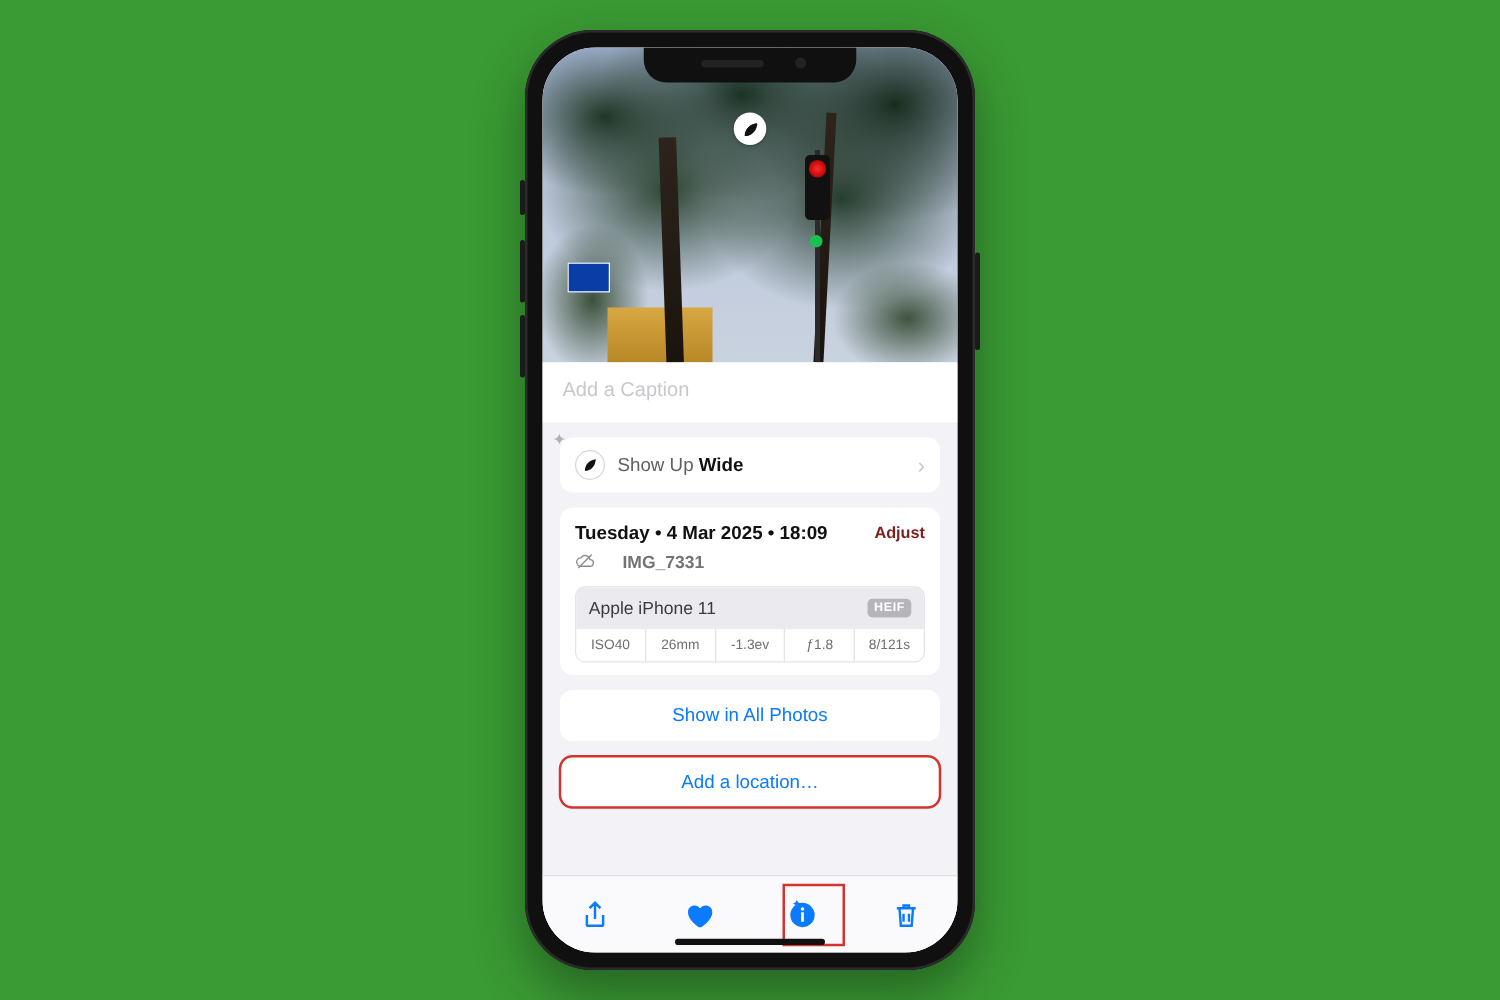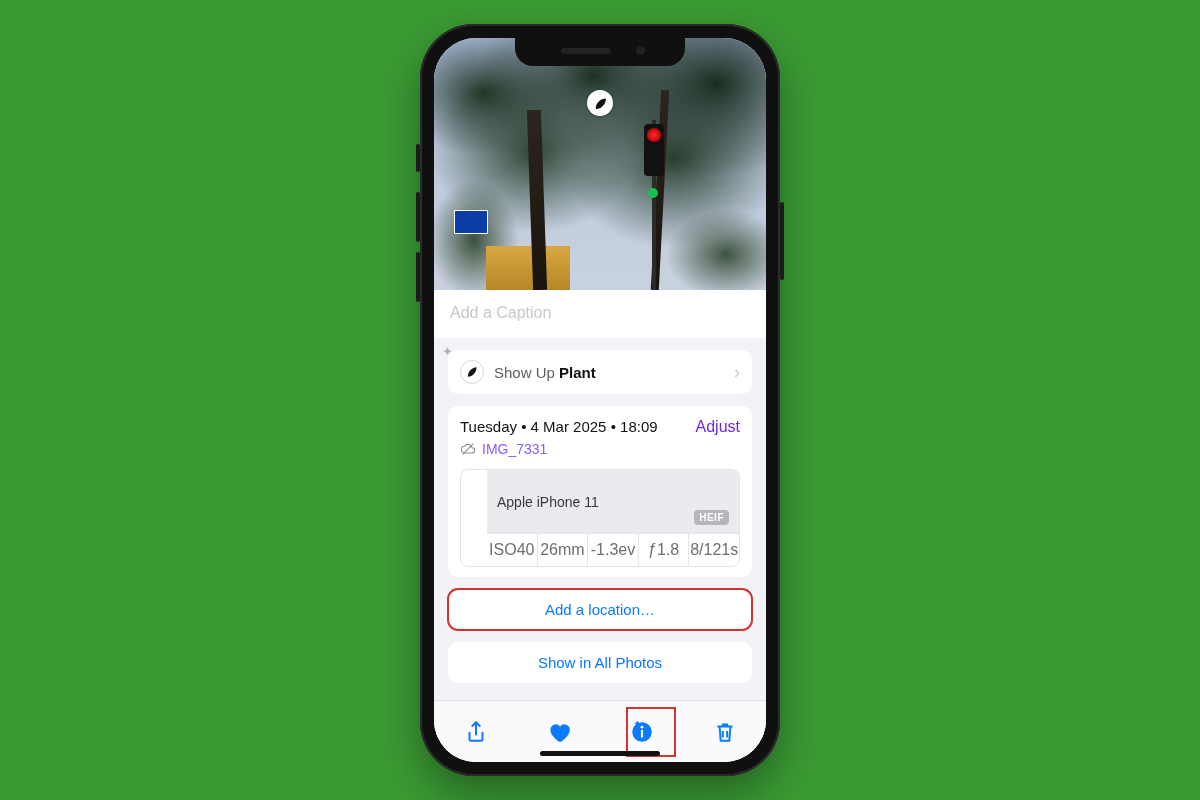"Plant" b { text: Plant -> Wide }
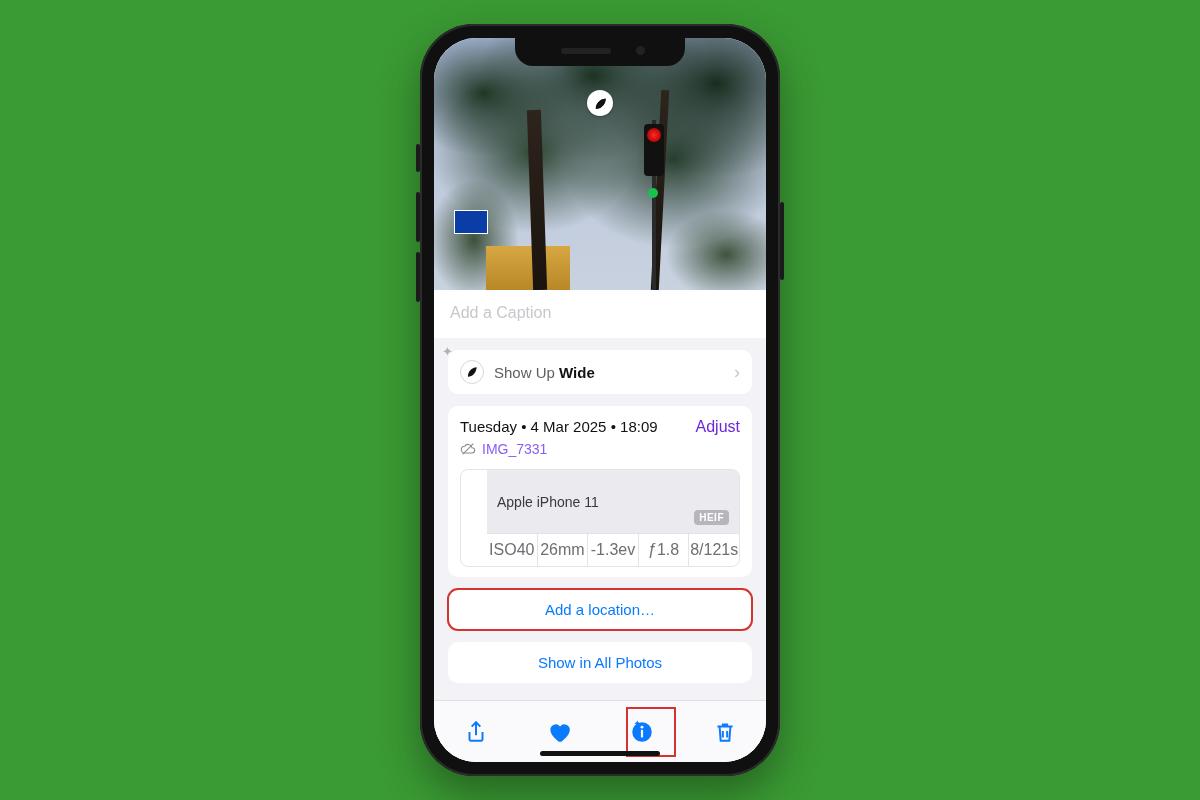"Tuesday • 4 Mar 2025" .meta-top { font-weight: none -> bold }
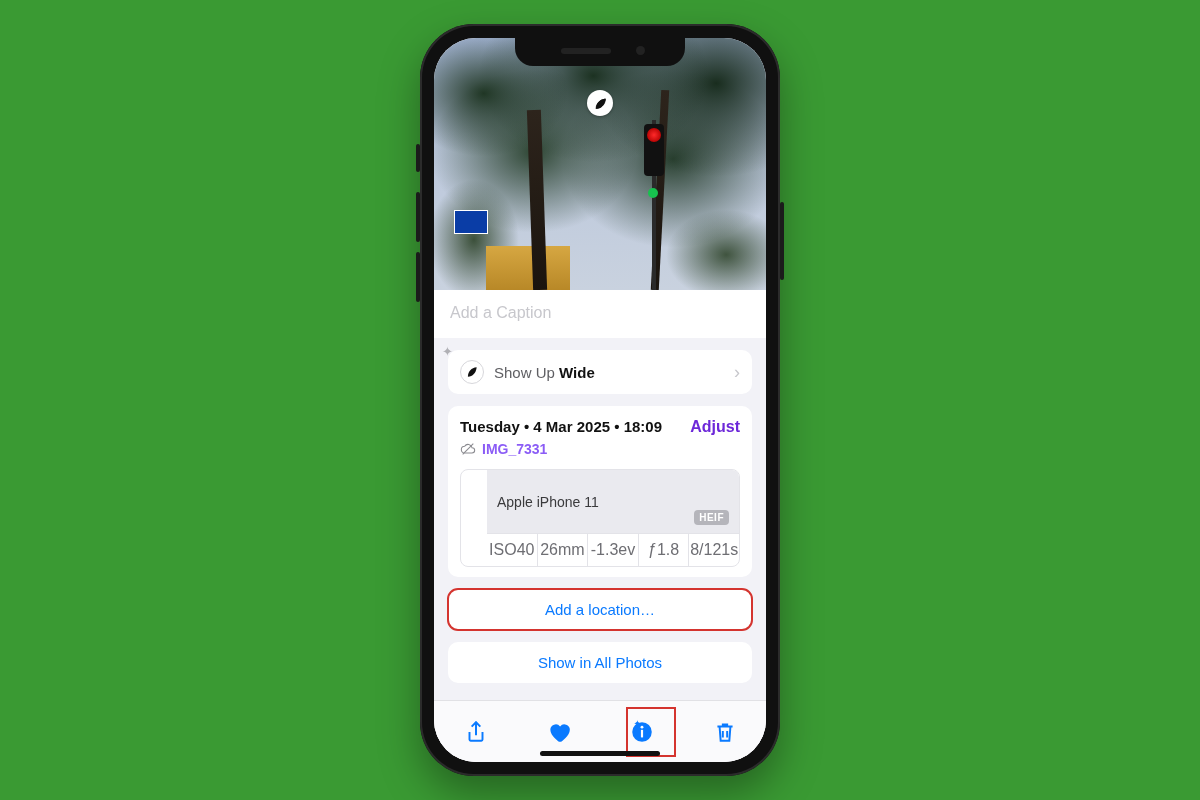"Adjust" .adjust { color: #6d28d9 -> #7f1d1d; font-size: 16px -> 13px }
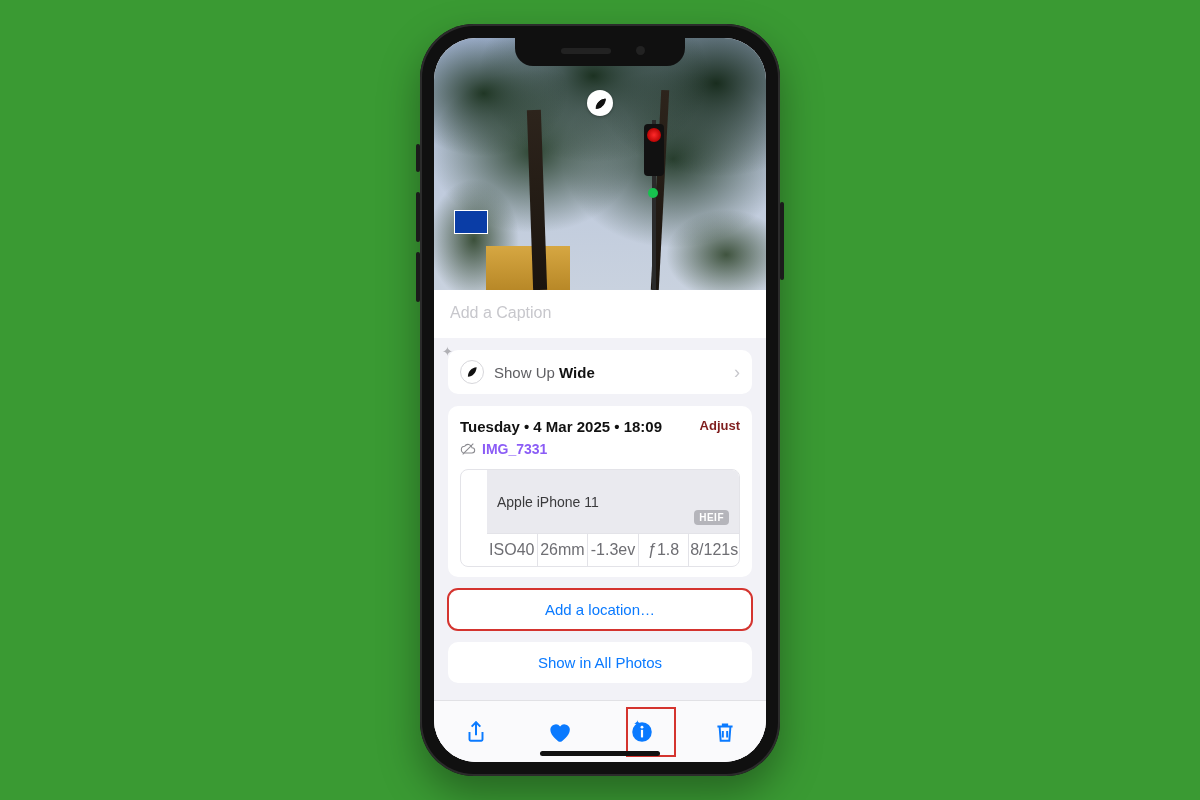"IMG_7331" .meta-file { color: #8b5cf6 -> #737373; gap: 6px -> 22px }
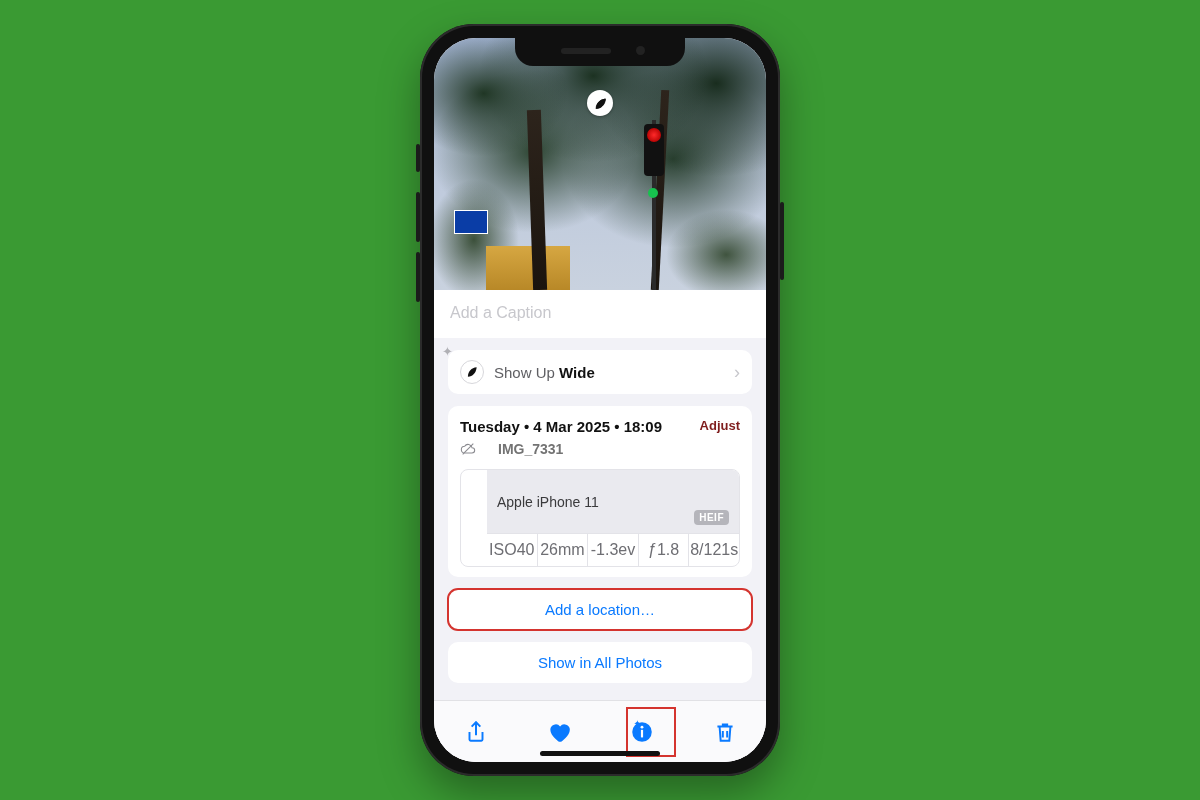"Apple iPhone 11" .device { padding-left: 26px -> none }
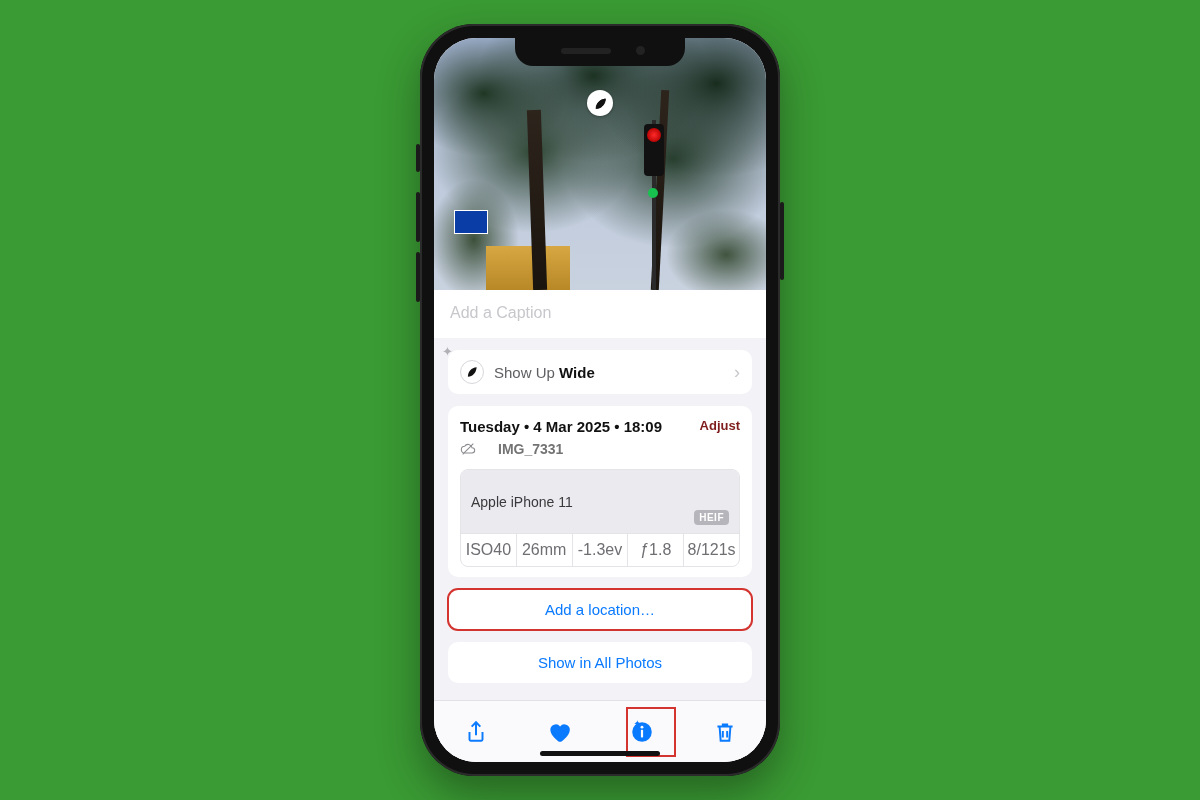"HEIF" .heif { margin-top: 32px -> none }
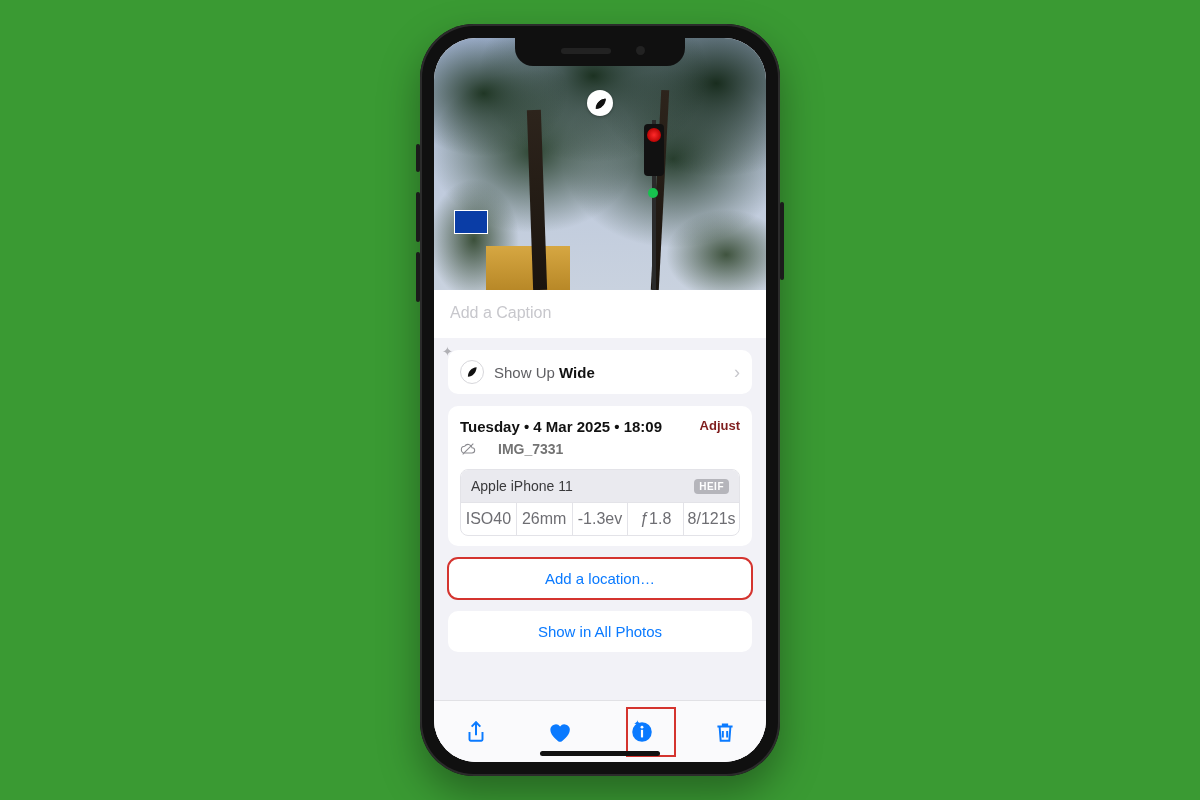"ISO40" .exif span { font-size: 16px -> 11px }
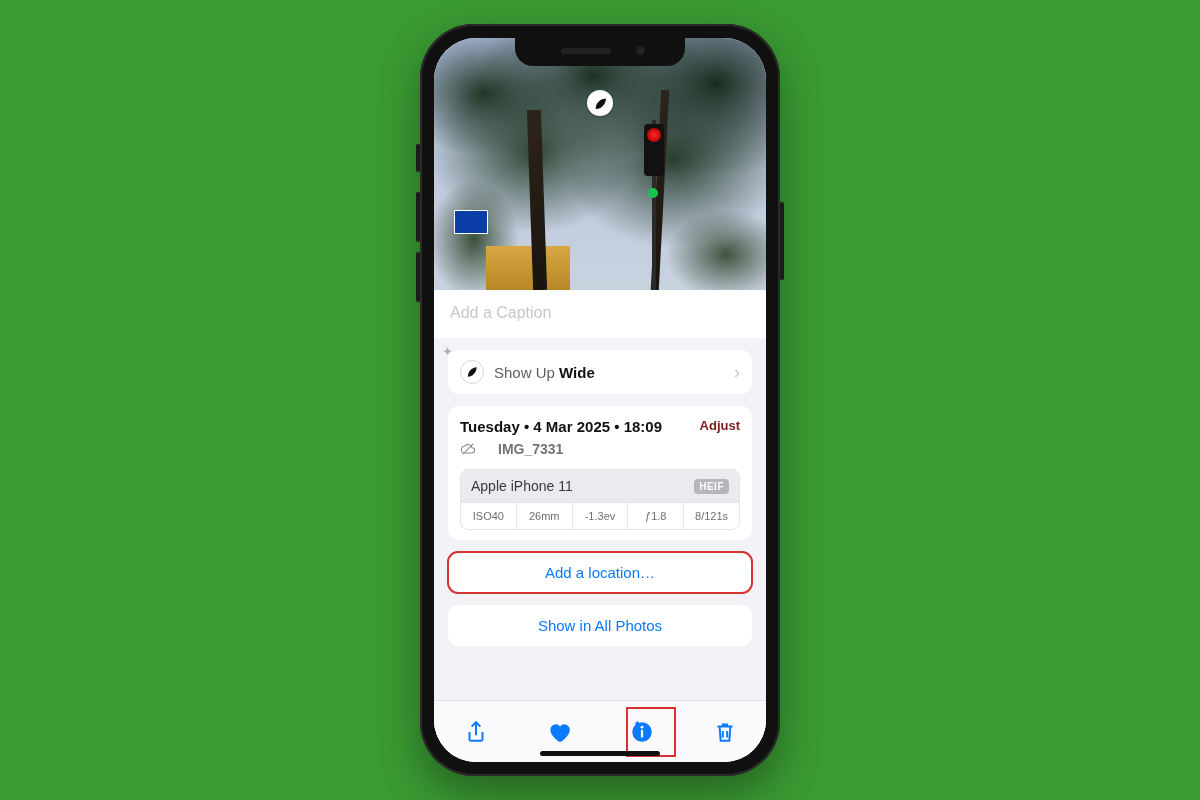"Add a location…" div.pill { order: before "Show in All Photos" -> after "Show in All Photos" }
